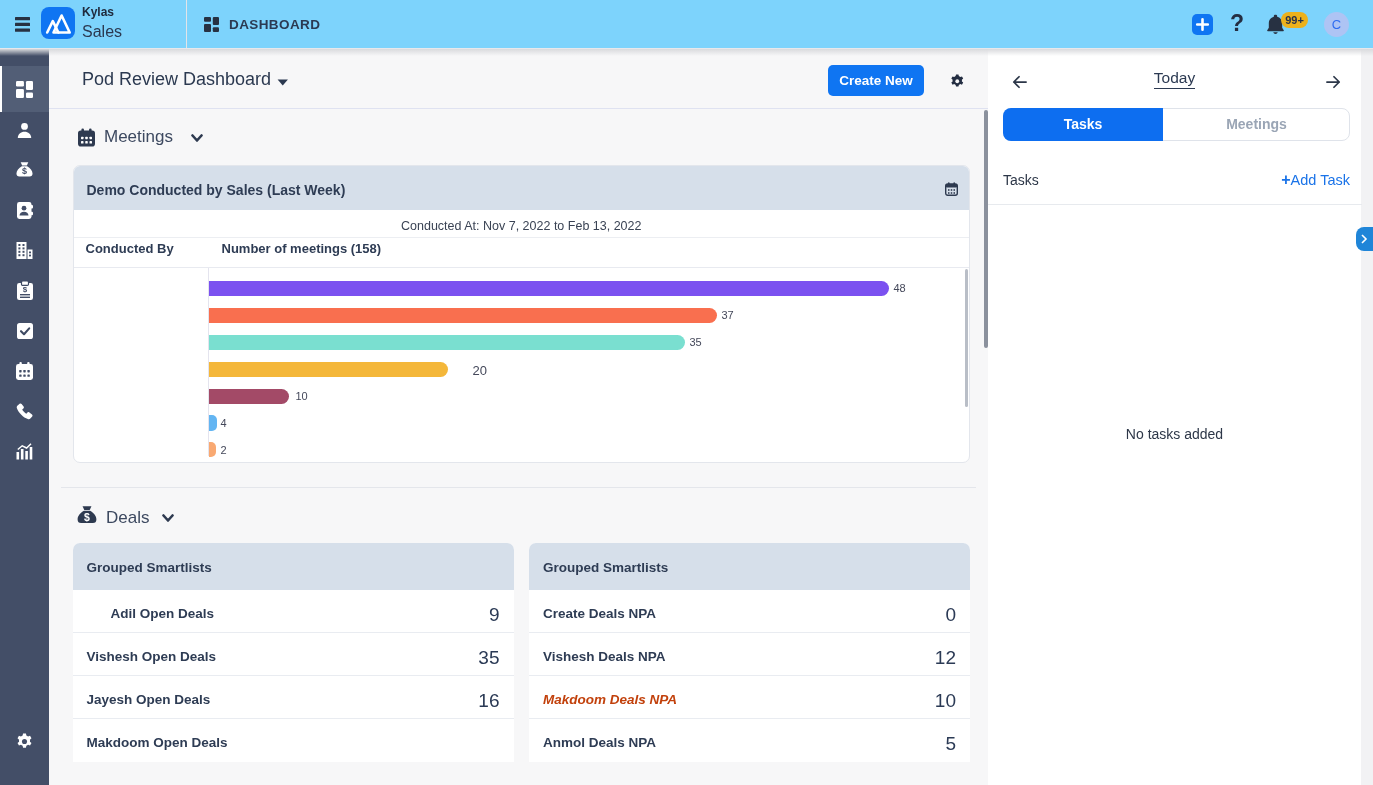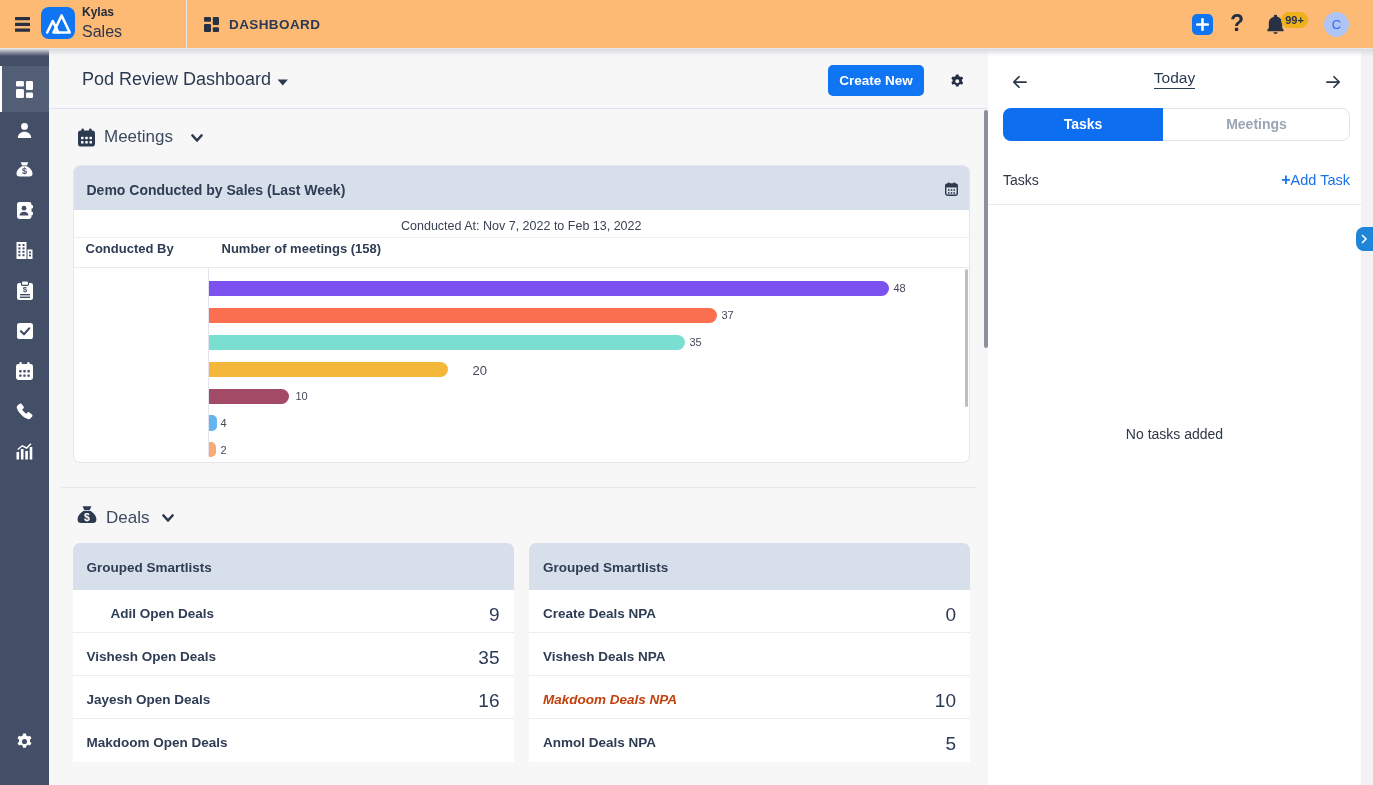"Kylas" #topbar { background: #fdba74 -> #7dd3fc }
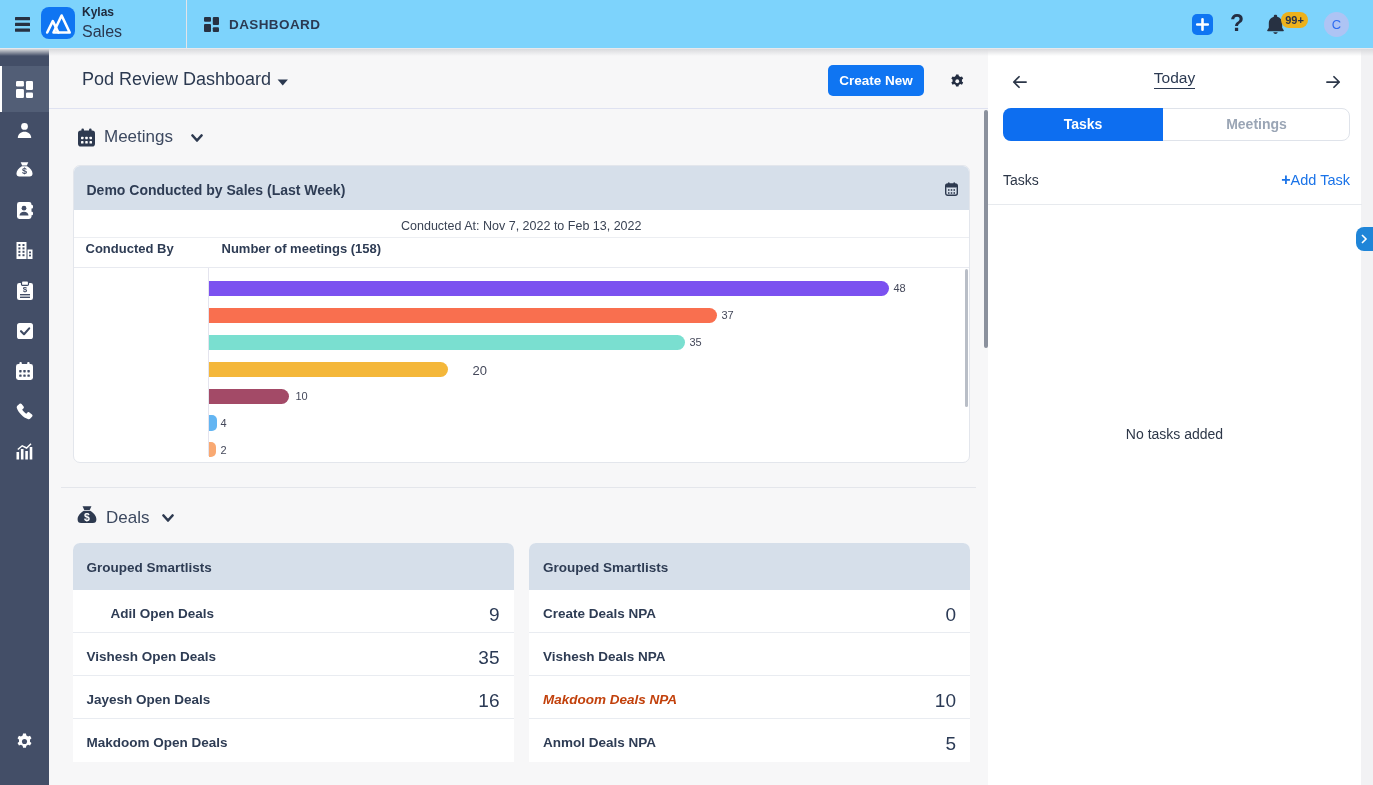"12" div.abs { html: none -> <div>12</div> }
